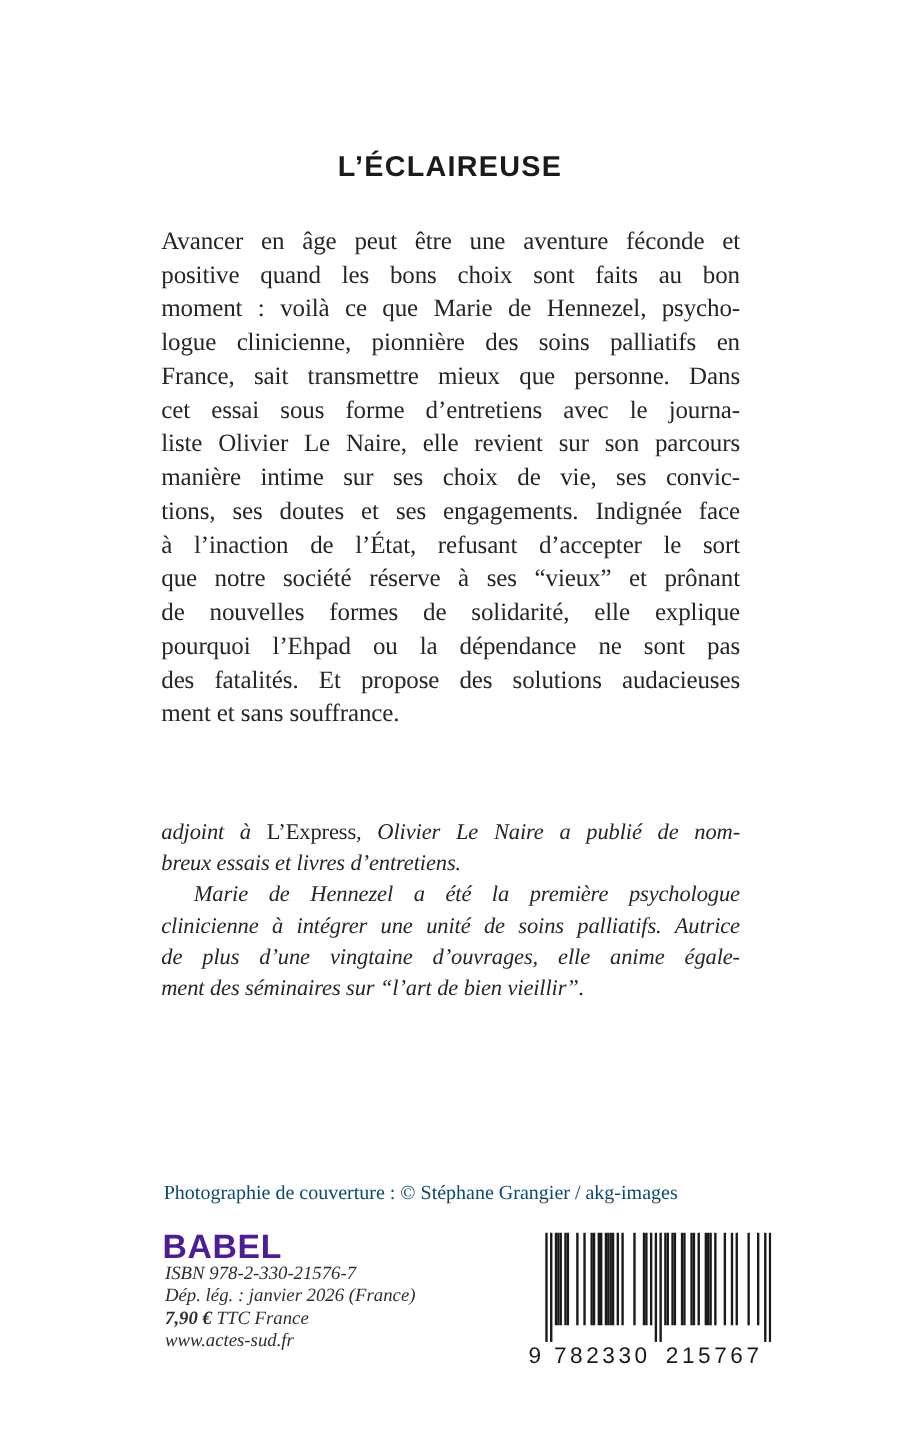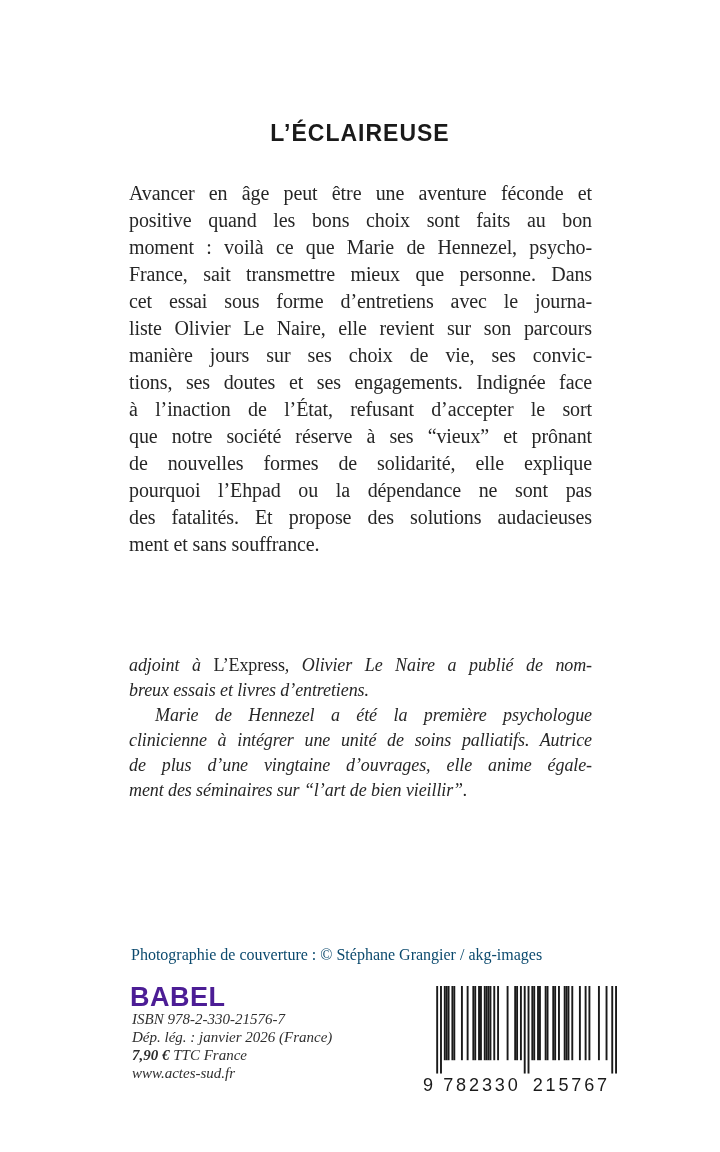"logue clinicienne, pionnière des soins" div.jline { html: none -> <div>logue clinicienne, pionnière des soins palliatifs en</div> }
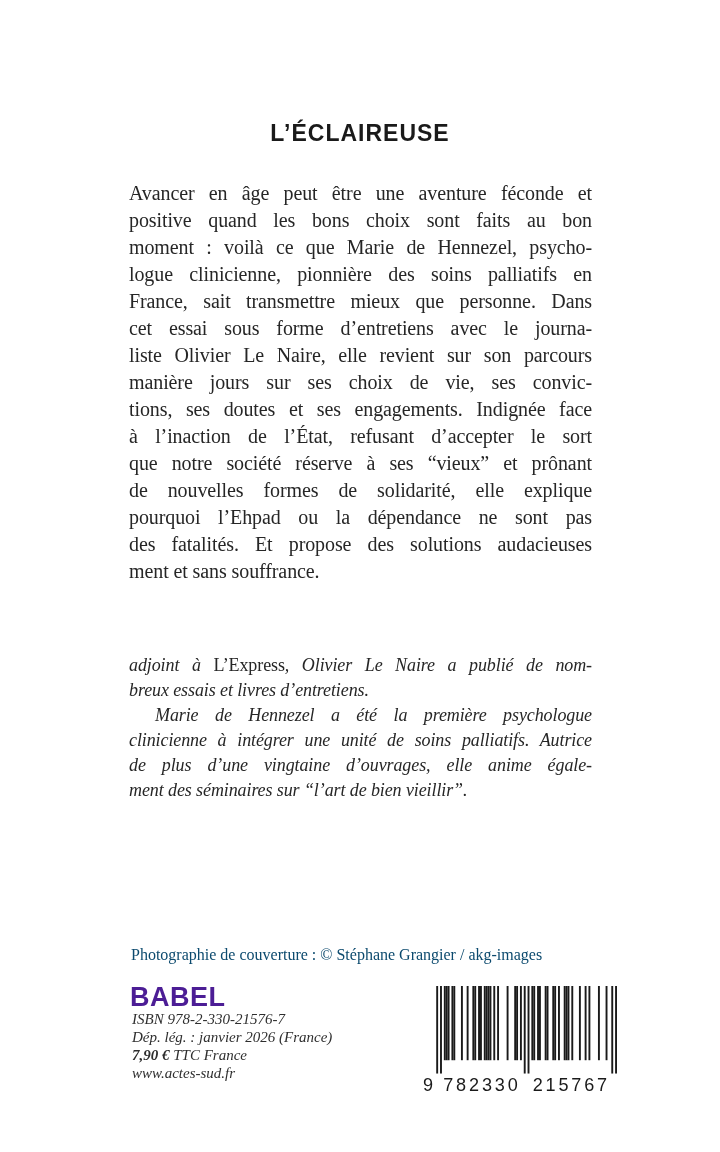"manière jours sur ses choix" div.jline { text: jours -> intime }
